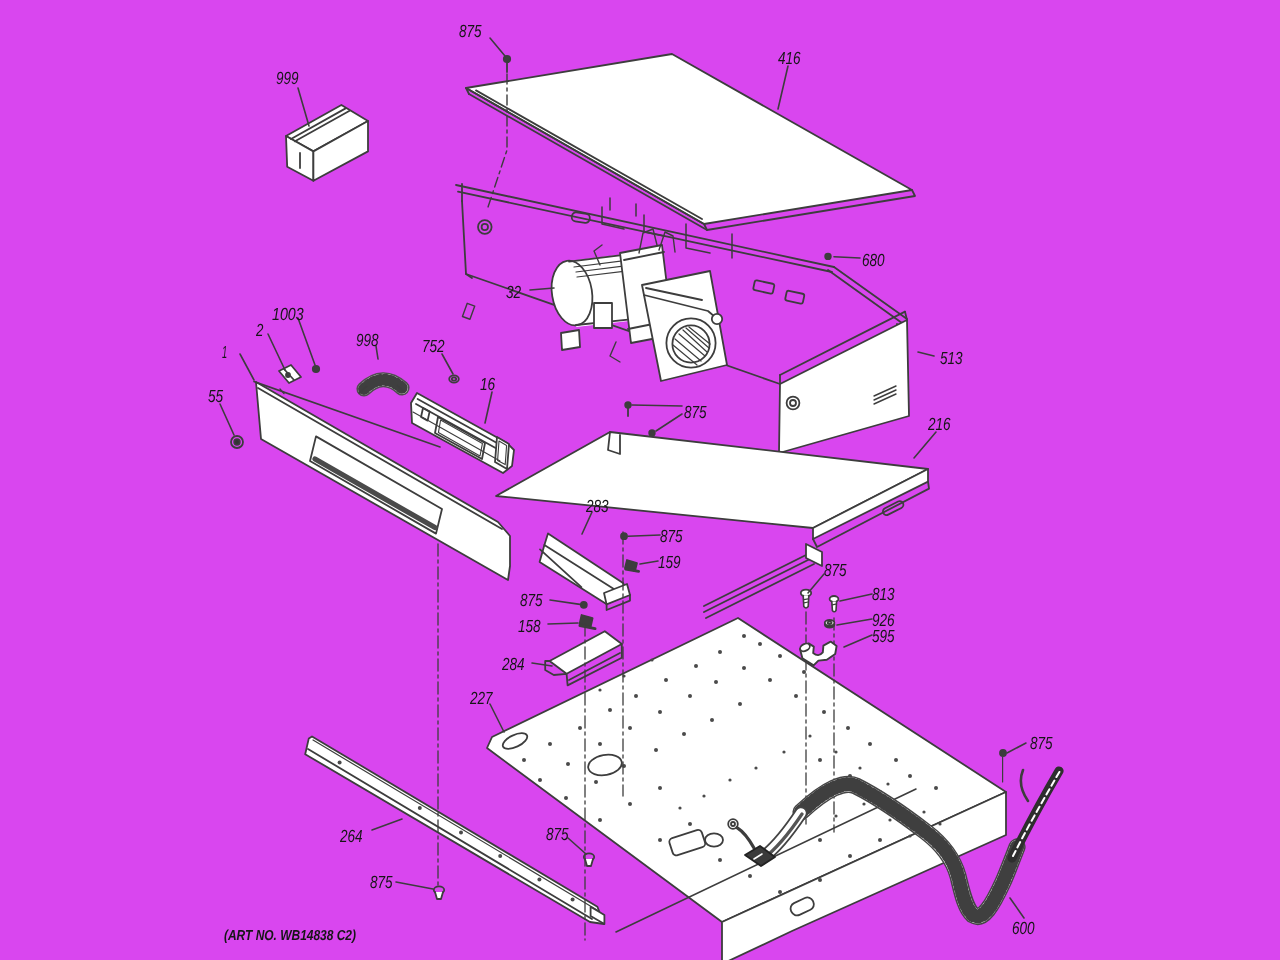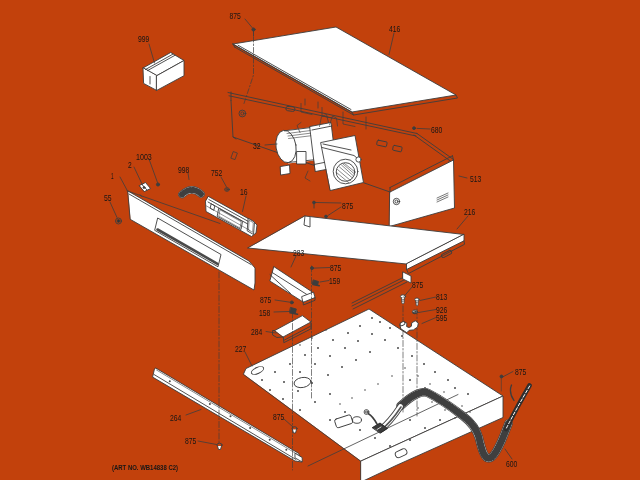"875" #stage { background: #c2410c -> #d946ef; font-style: none -> italic }
